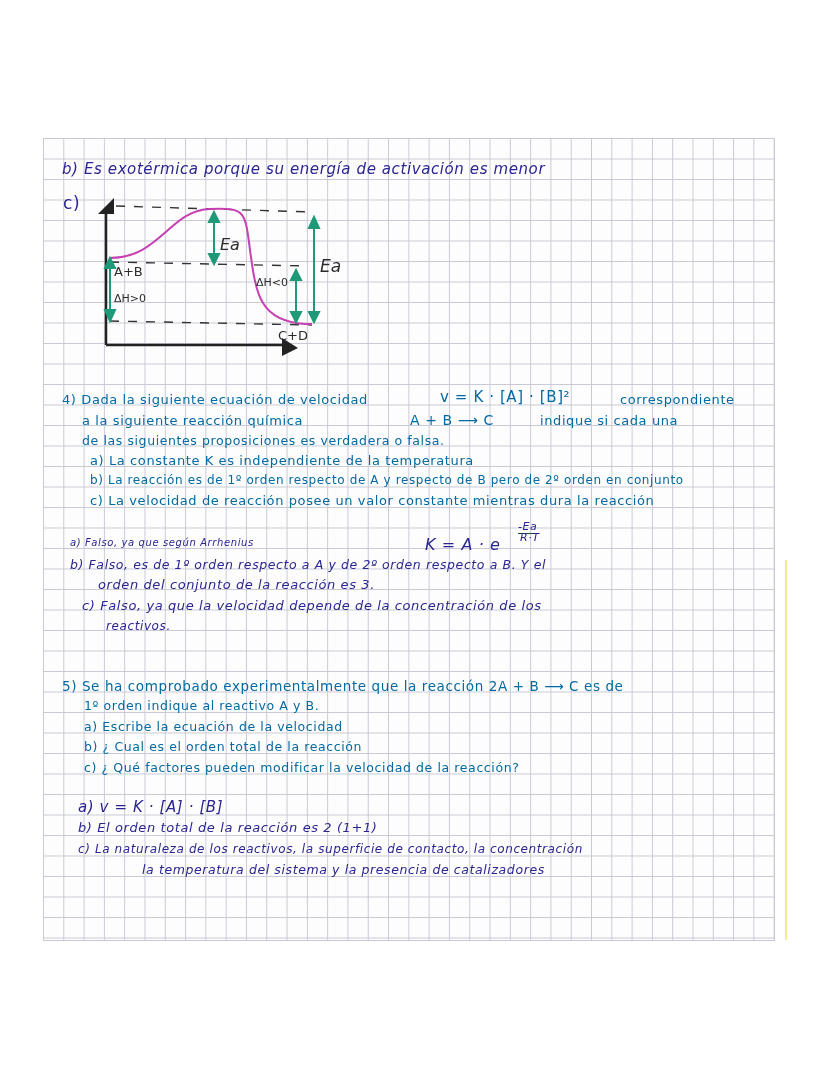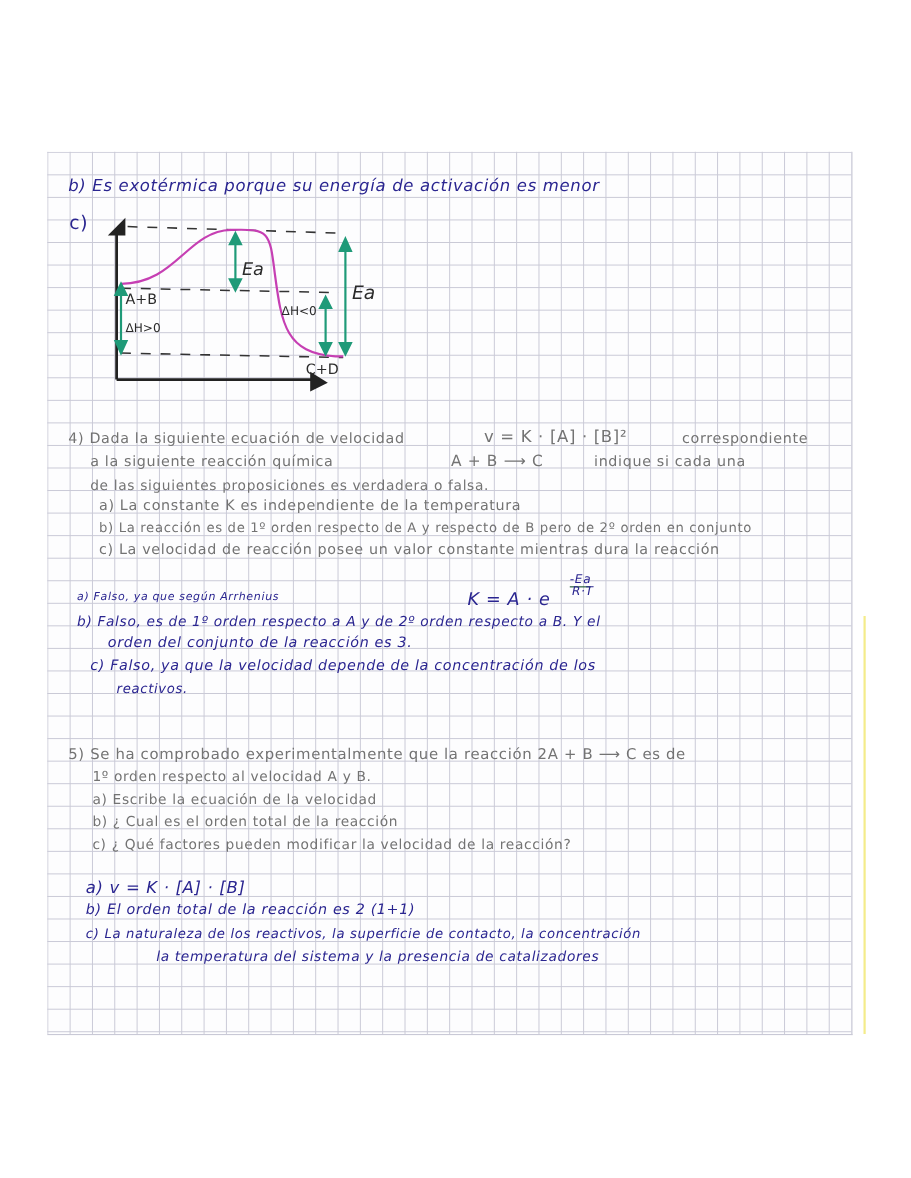"4) Dada la siguiente ecuación" .hw.dark { color: #737373 -> #0369a1 }
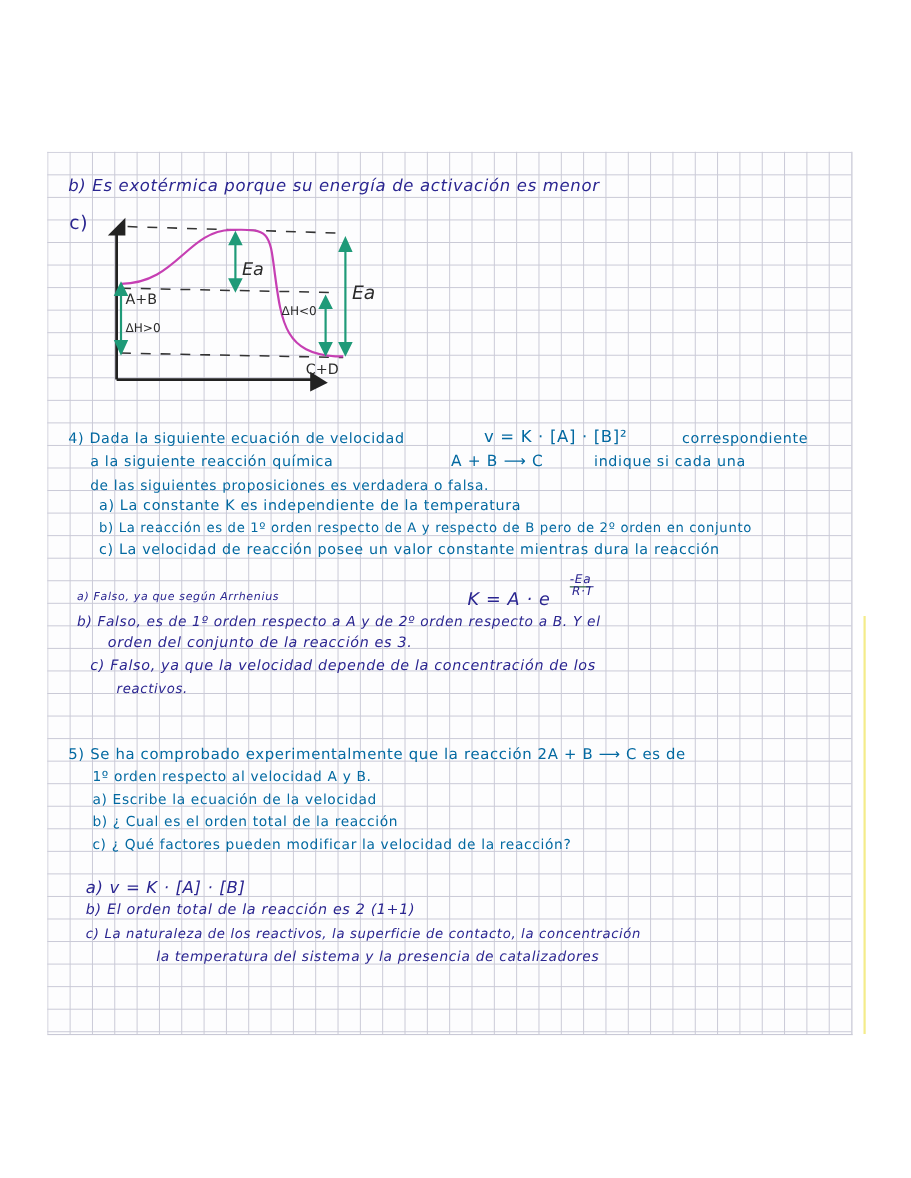"1º orden respecto al velocidad" div.hw { text: respecto al velocidad -> indique al reactivo }
